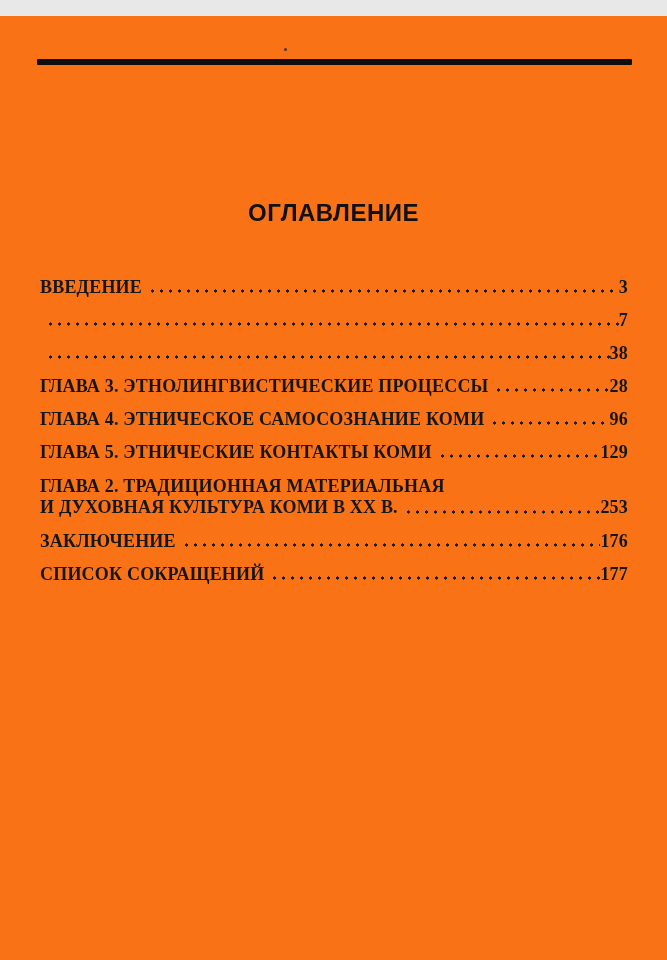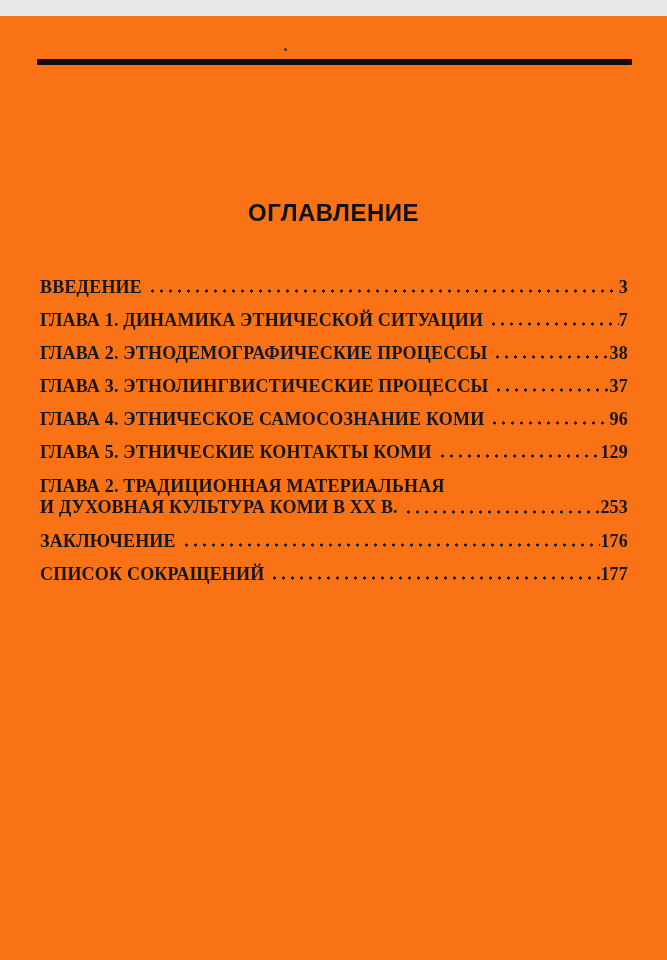"ГЛАВА 1. ДИНАМИКА ЭТНИЧЕСКОЙ СИТУАЦИИ" span.label { html: <span>ГЛАВА 1. ДИНАМИКА ЭТНИЧЕСКОЙ СИТУАЦИИ</span> -> none }
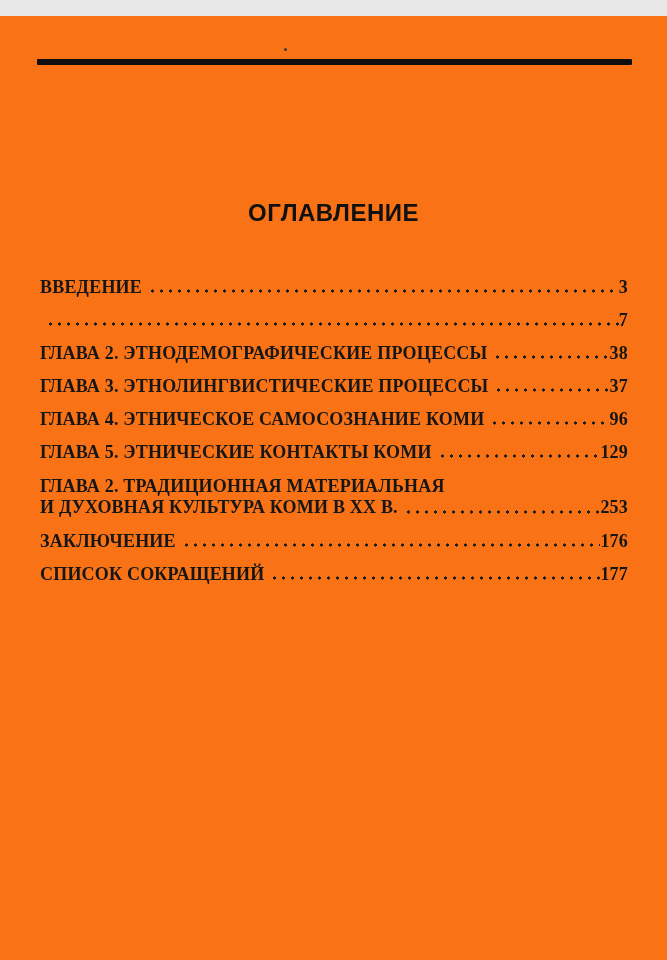"ГЛАВА 2. ЭТНОДЕМОГРАФИЧЕСКИЕ ПРОЦЕССЫ" span.label { html: <span>ГЛАВА 2. ЭТНОДЕМОГРАФИЧЕСКИЕ ПРОЦЕССЫ</span> -> none }
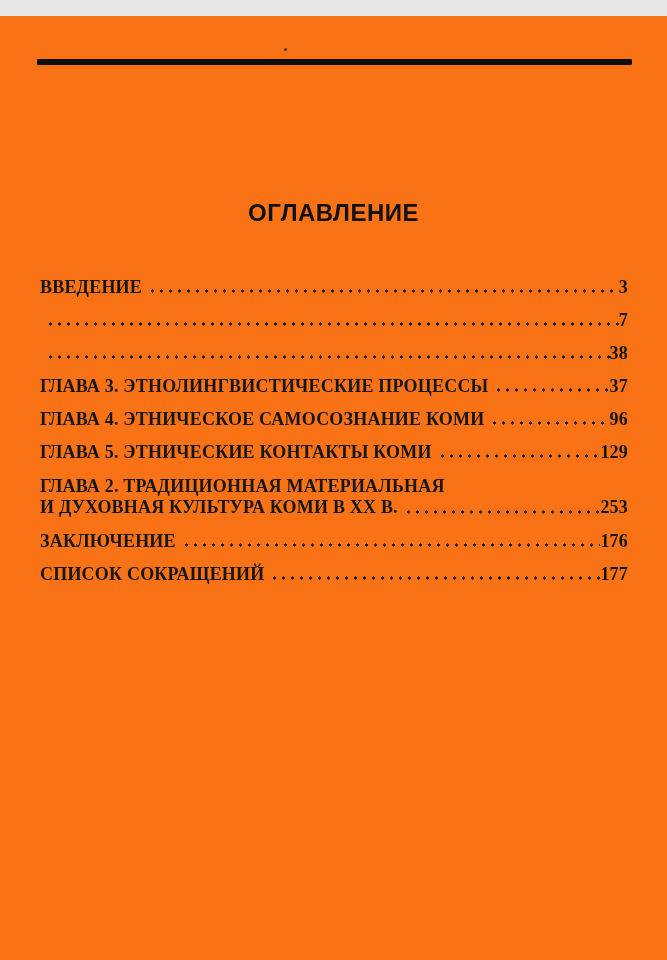"37" span.pagenum { text: 37 -> 28 }
